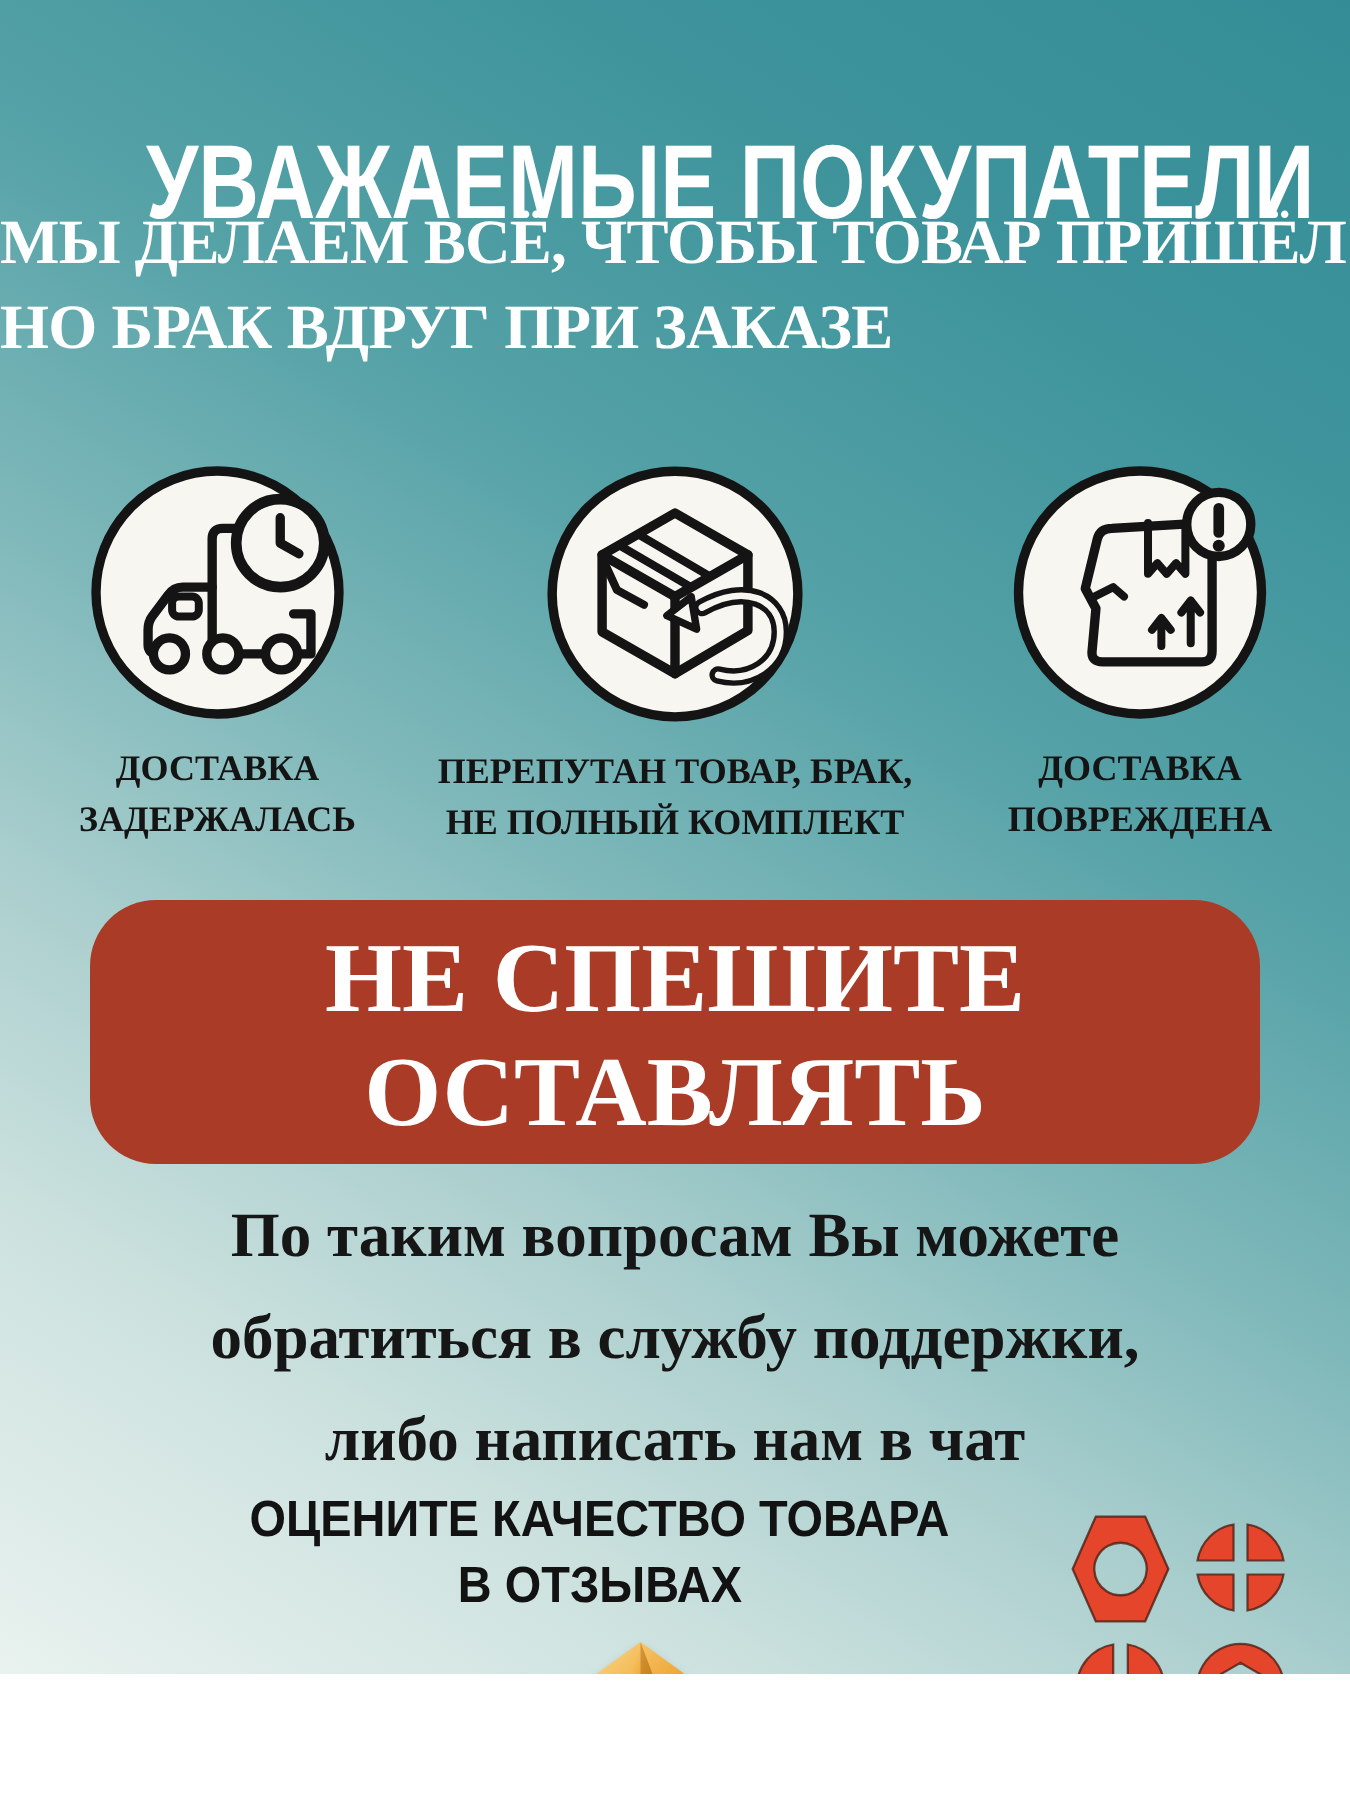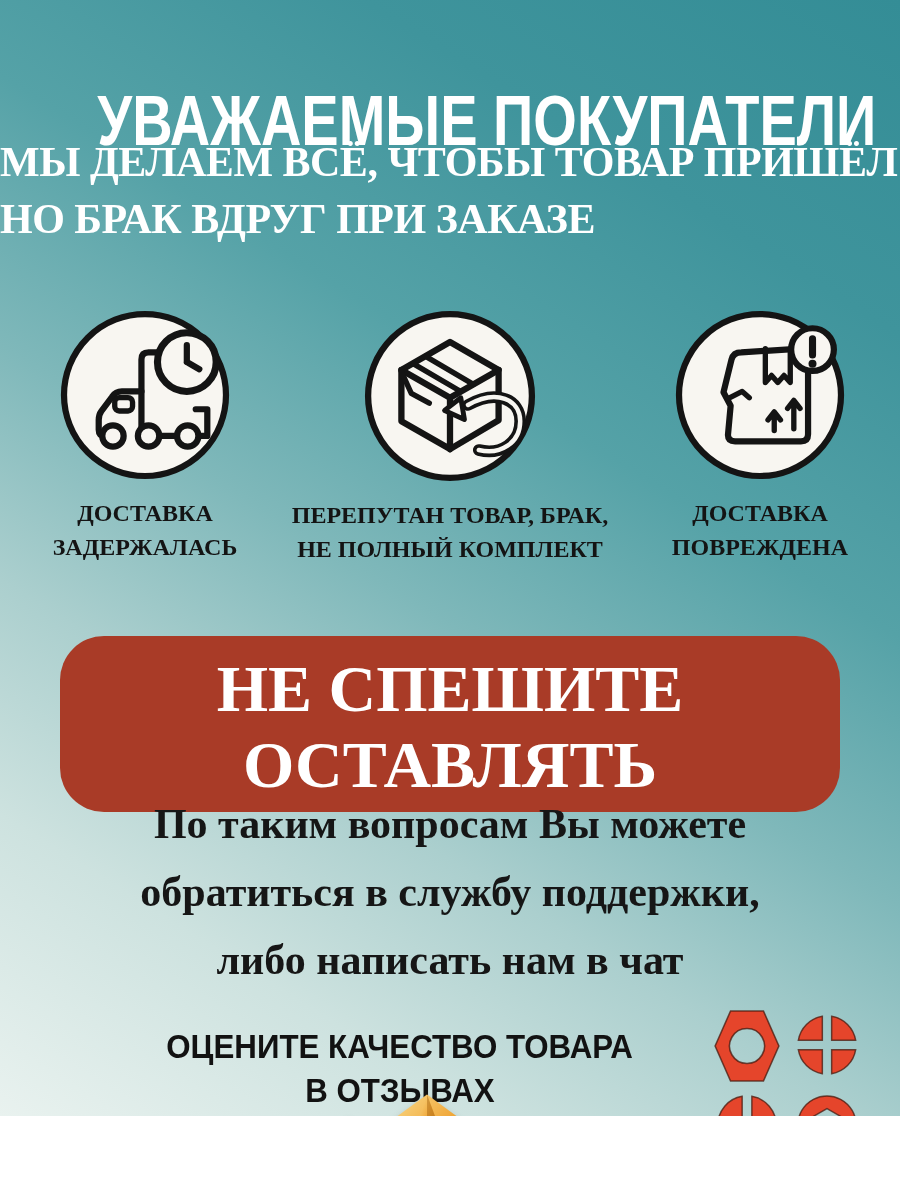"НЕ СПЕШИТЕ ОСТАВЛЯТЬ" .banner { top: 636px -> 600px }
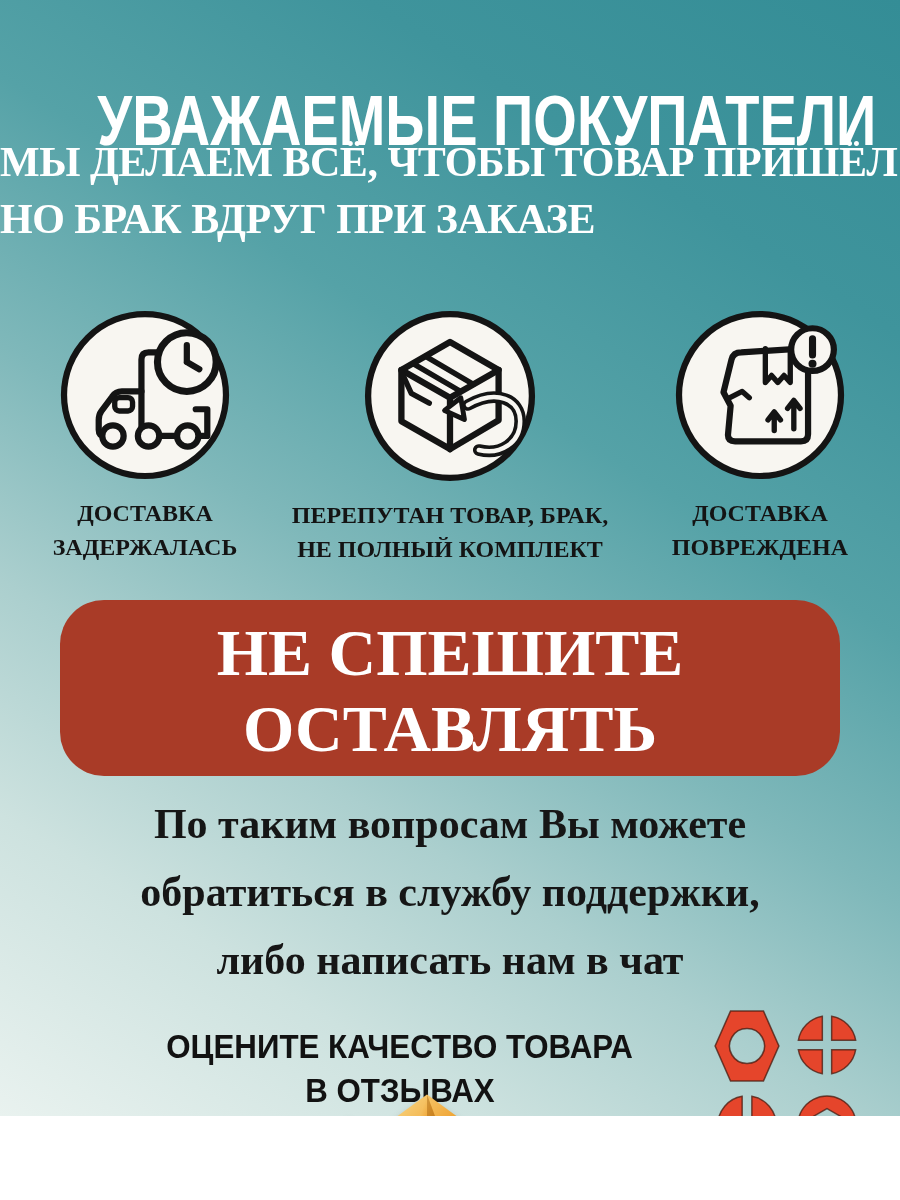"ОЦЕНИТЕ КАЧЕСТВО ТОВАРА" .rate { top: 1024px -> 991px }
